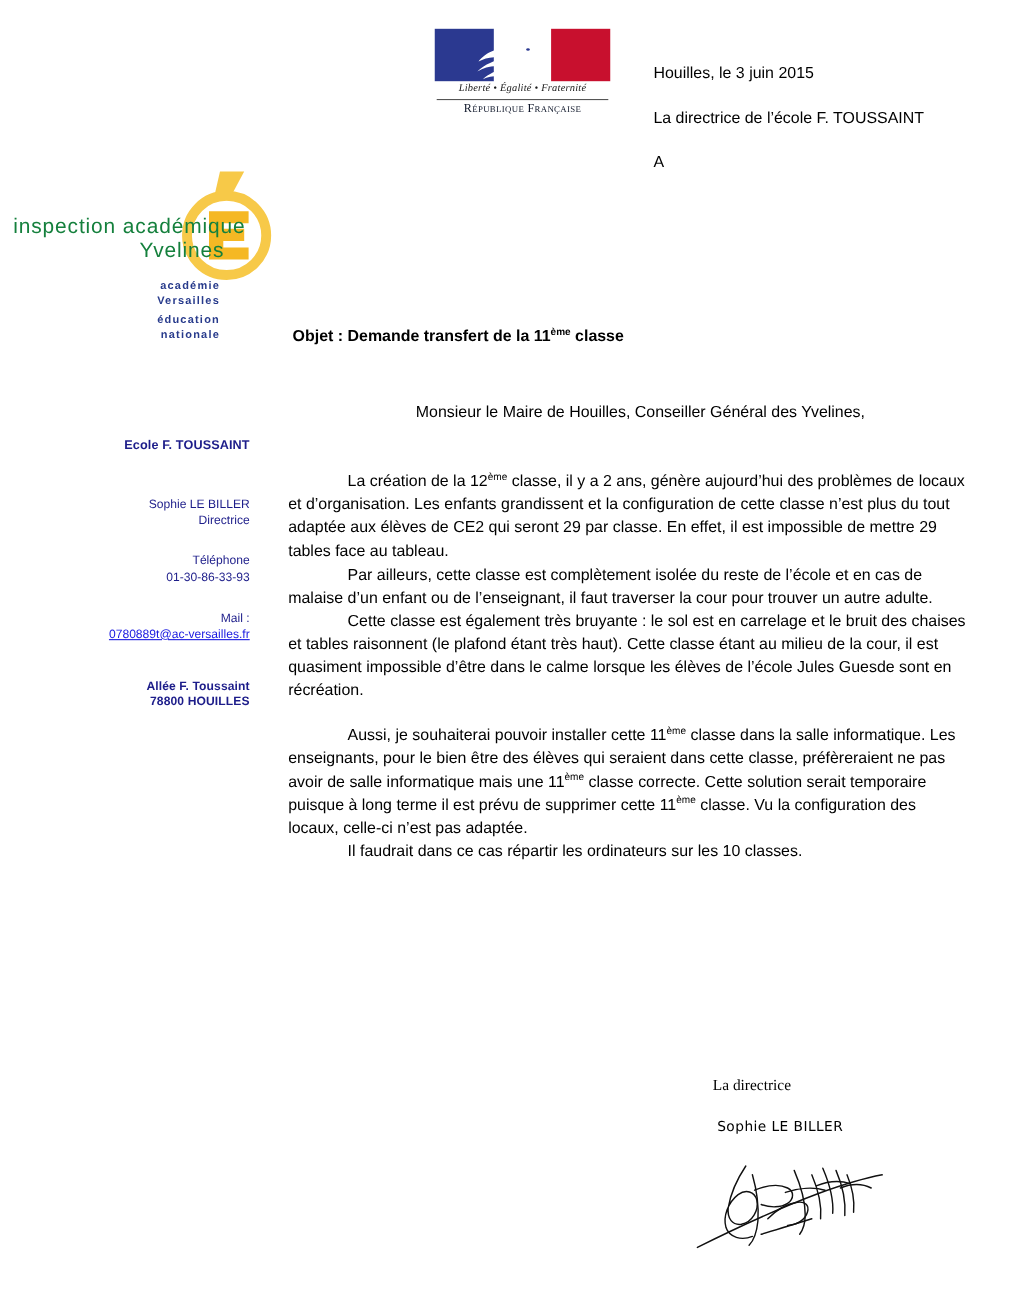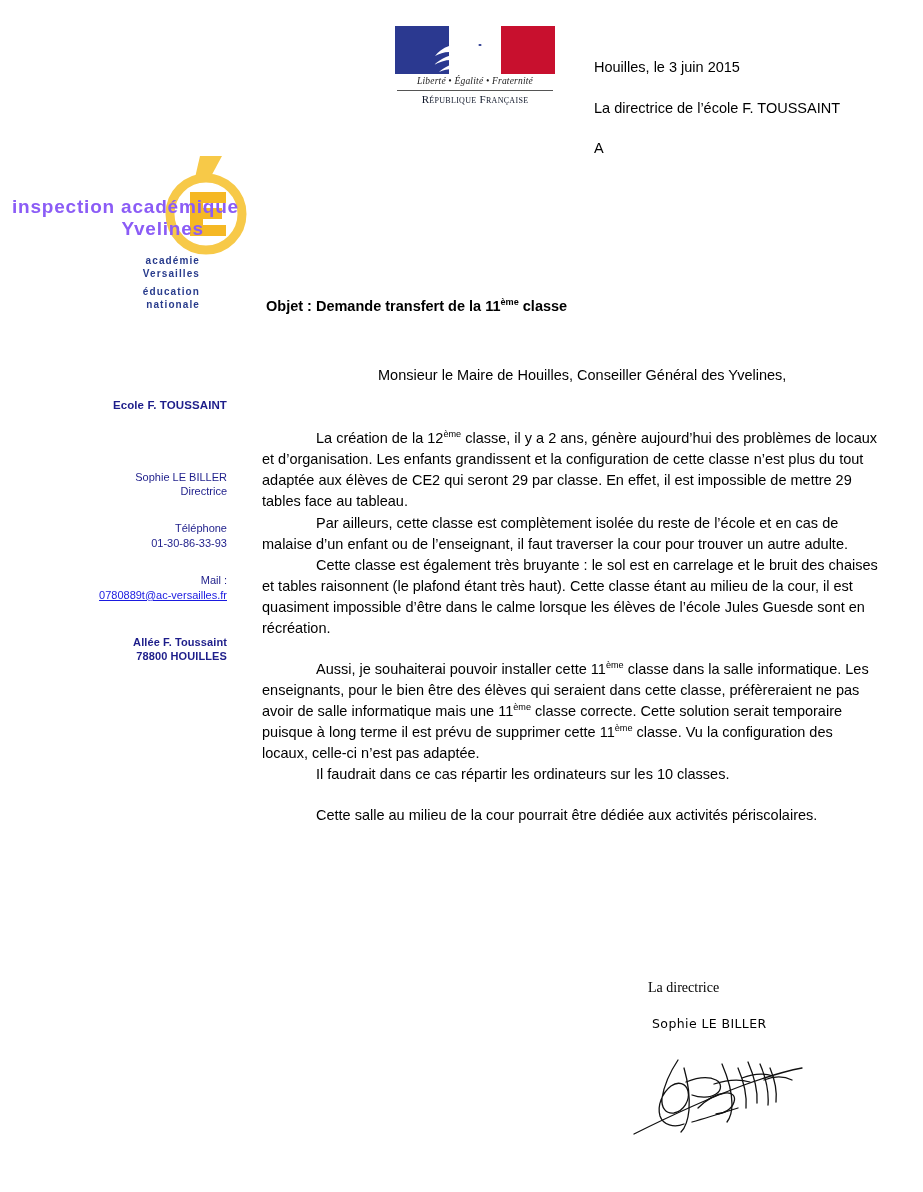"inspection académique" #ia-line1, #ia-line2 { color: #8b5cf6 -> #15803d; font-weight: bold -> normal }
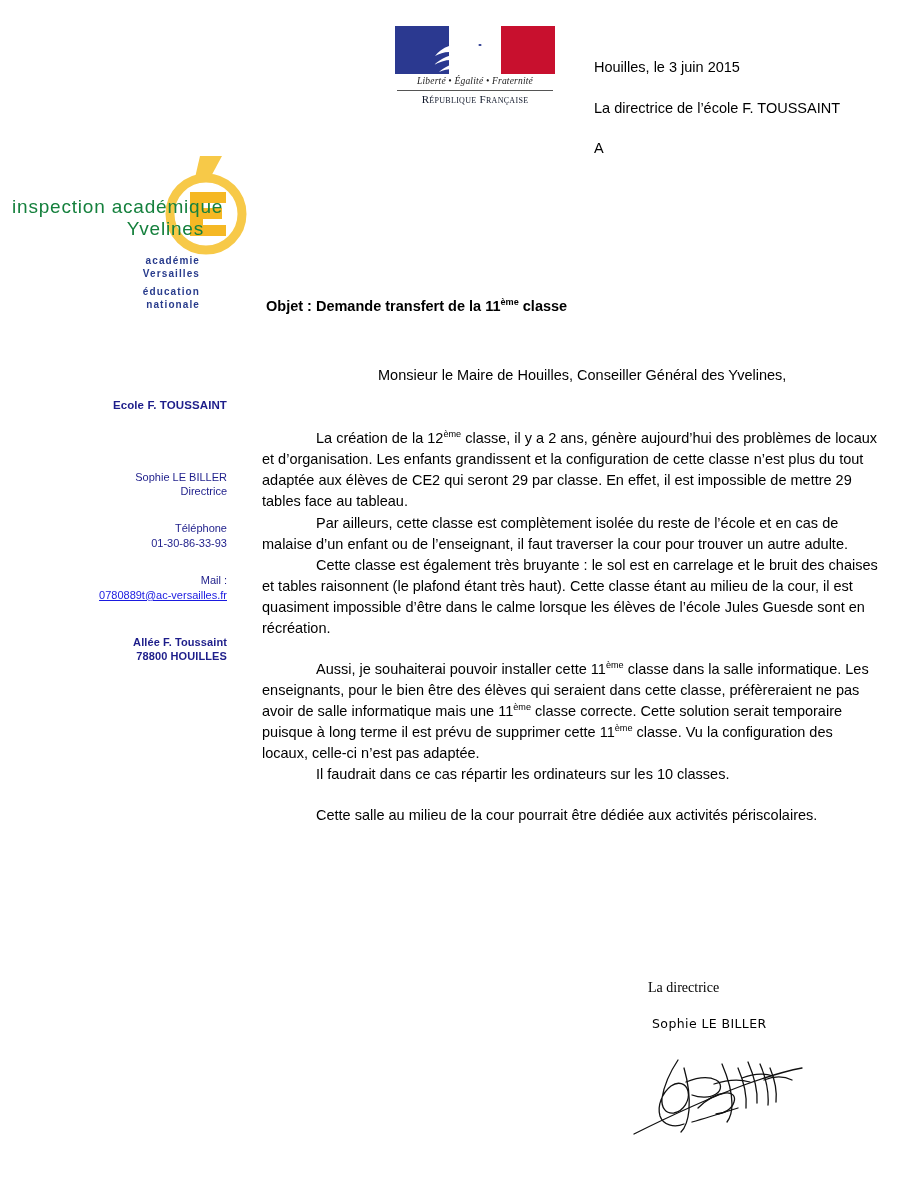"Ecole F. TOUSSAINT" #sidebar .school-name { margin-bottom: 56px -> 38px }
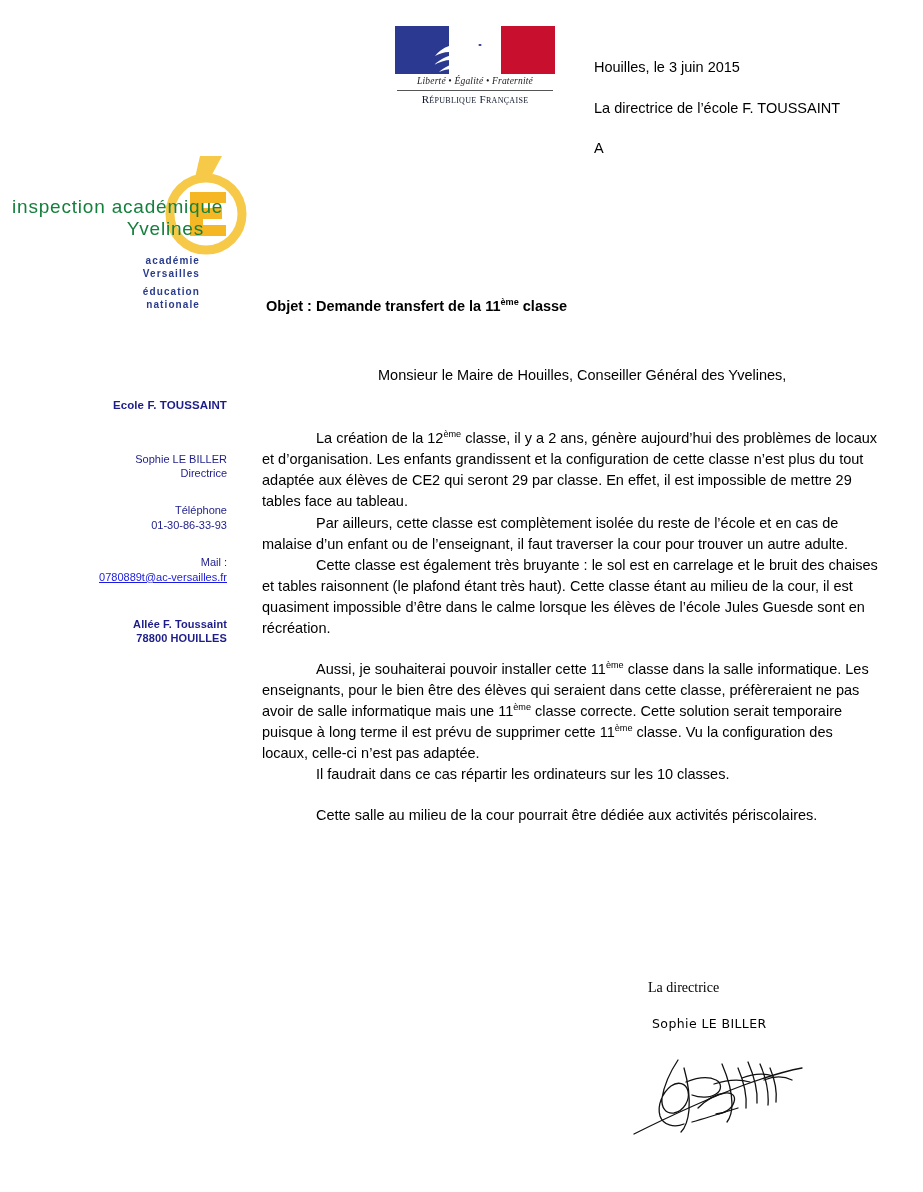"Cette salle au milieu de" p.indent { html: <p>Cette salle au milieu de la cour pourrait être dédiée aux activités périscolaires.</p> -> none }
